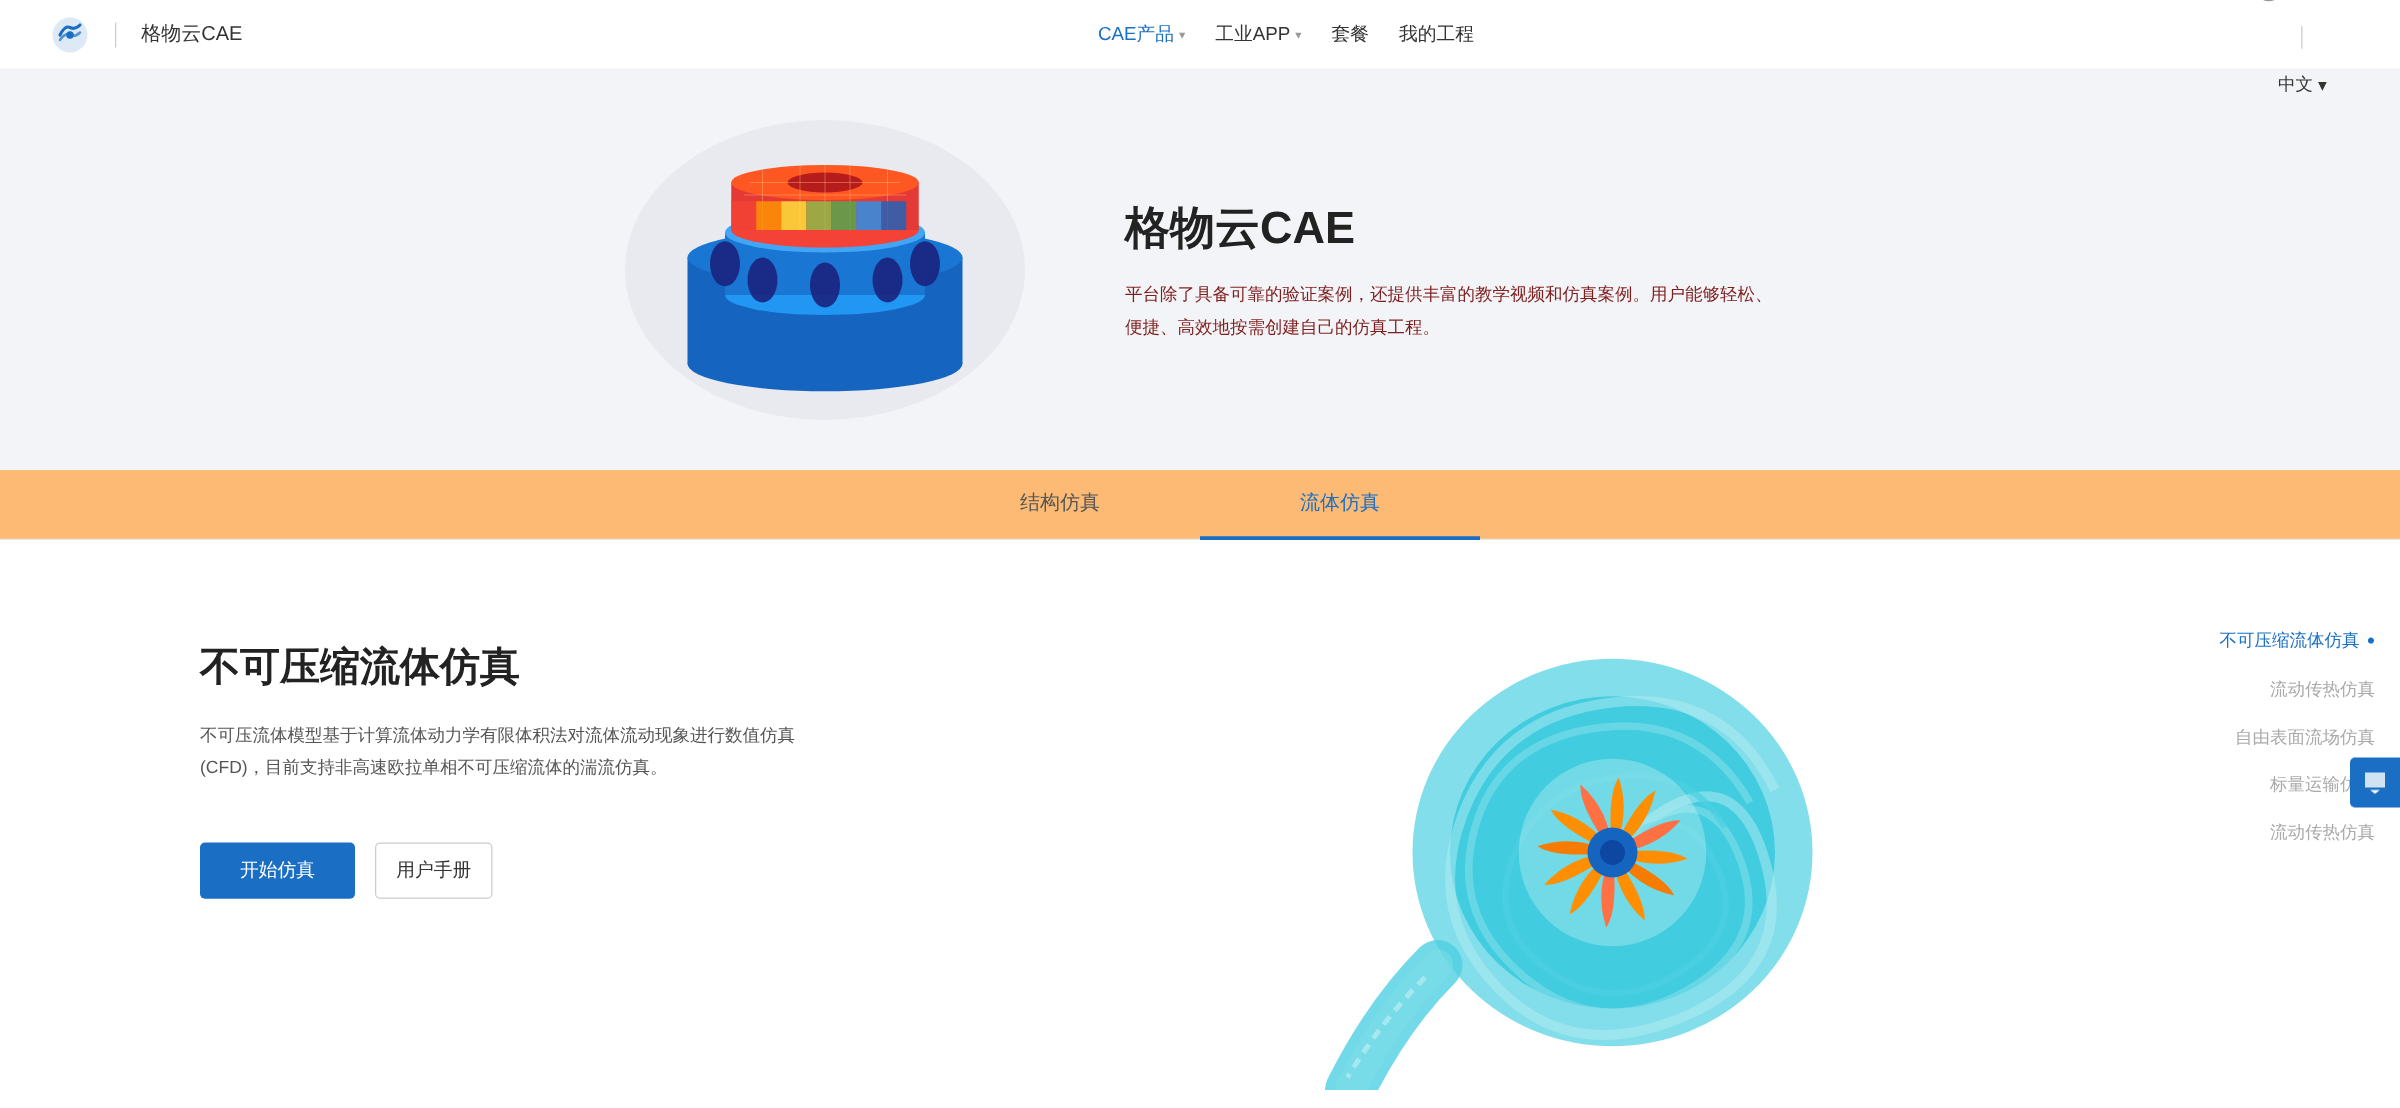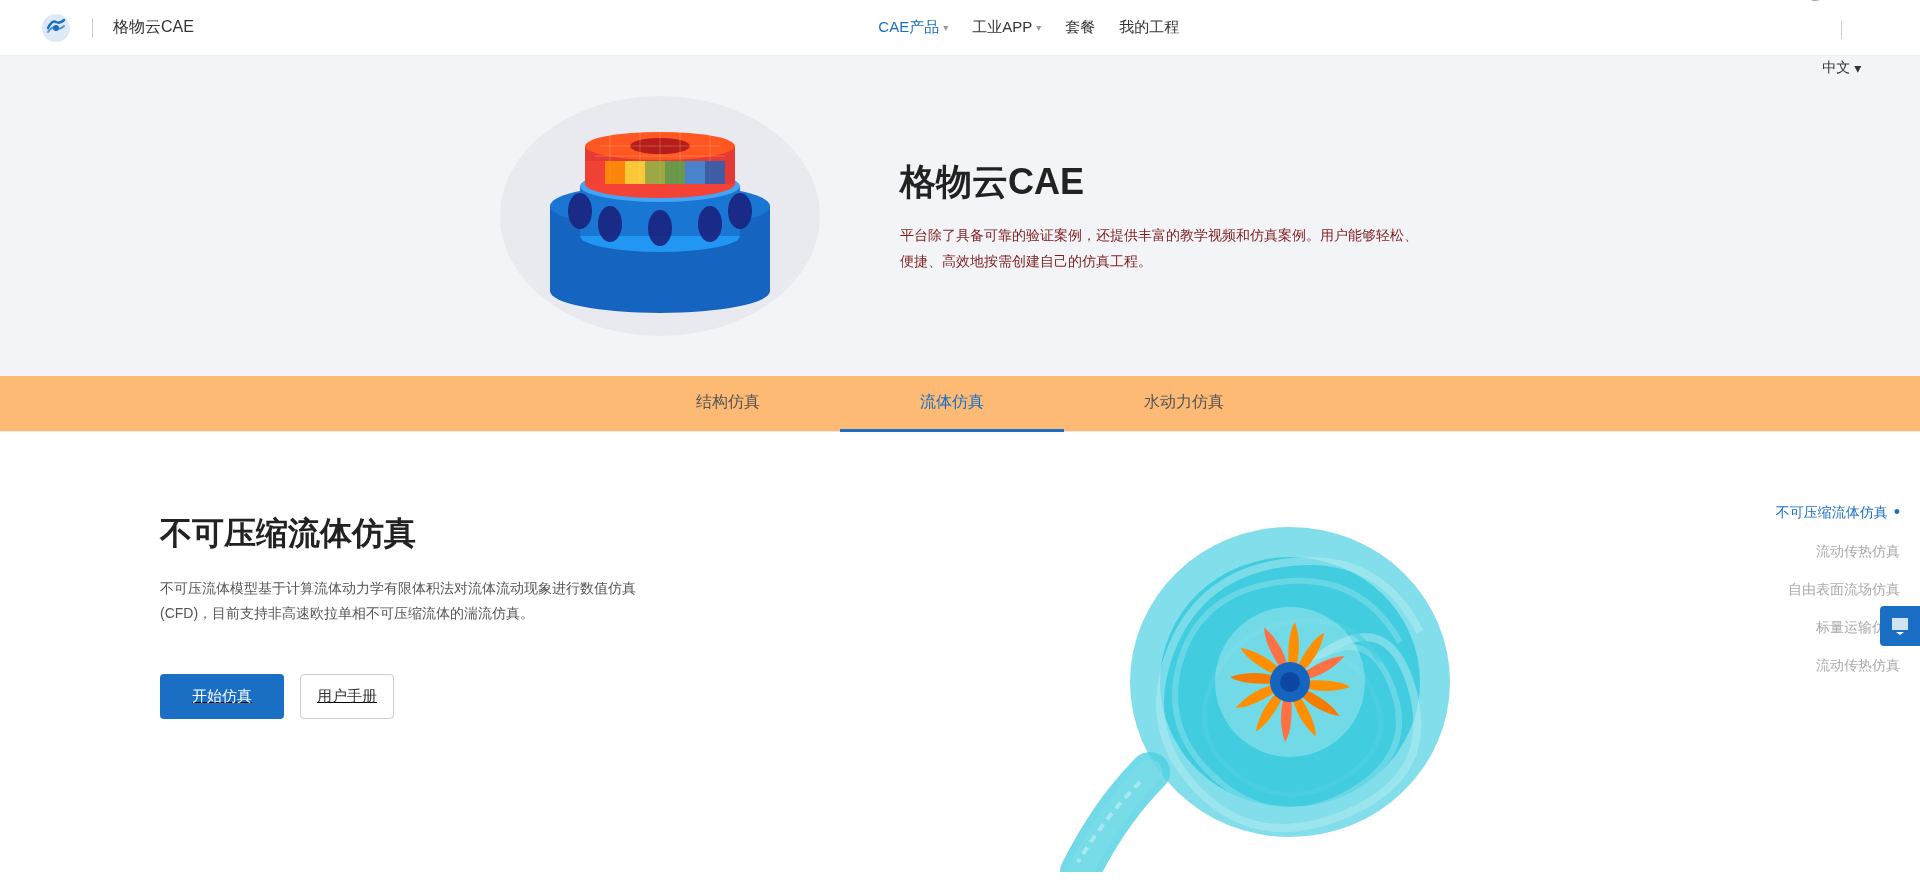"水动力仿真" div.tab-item { html: <div> <span>水动力仿真</span> </div> -> none }
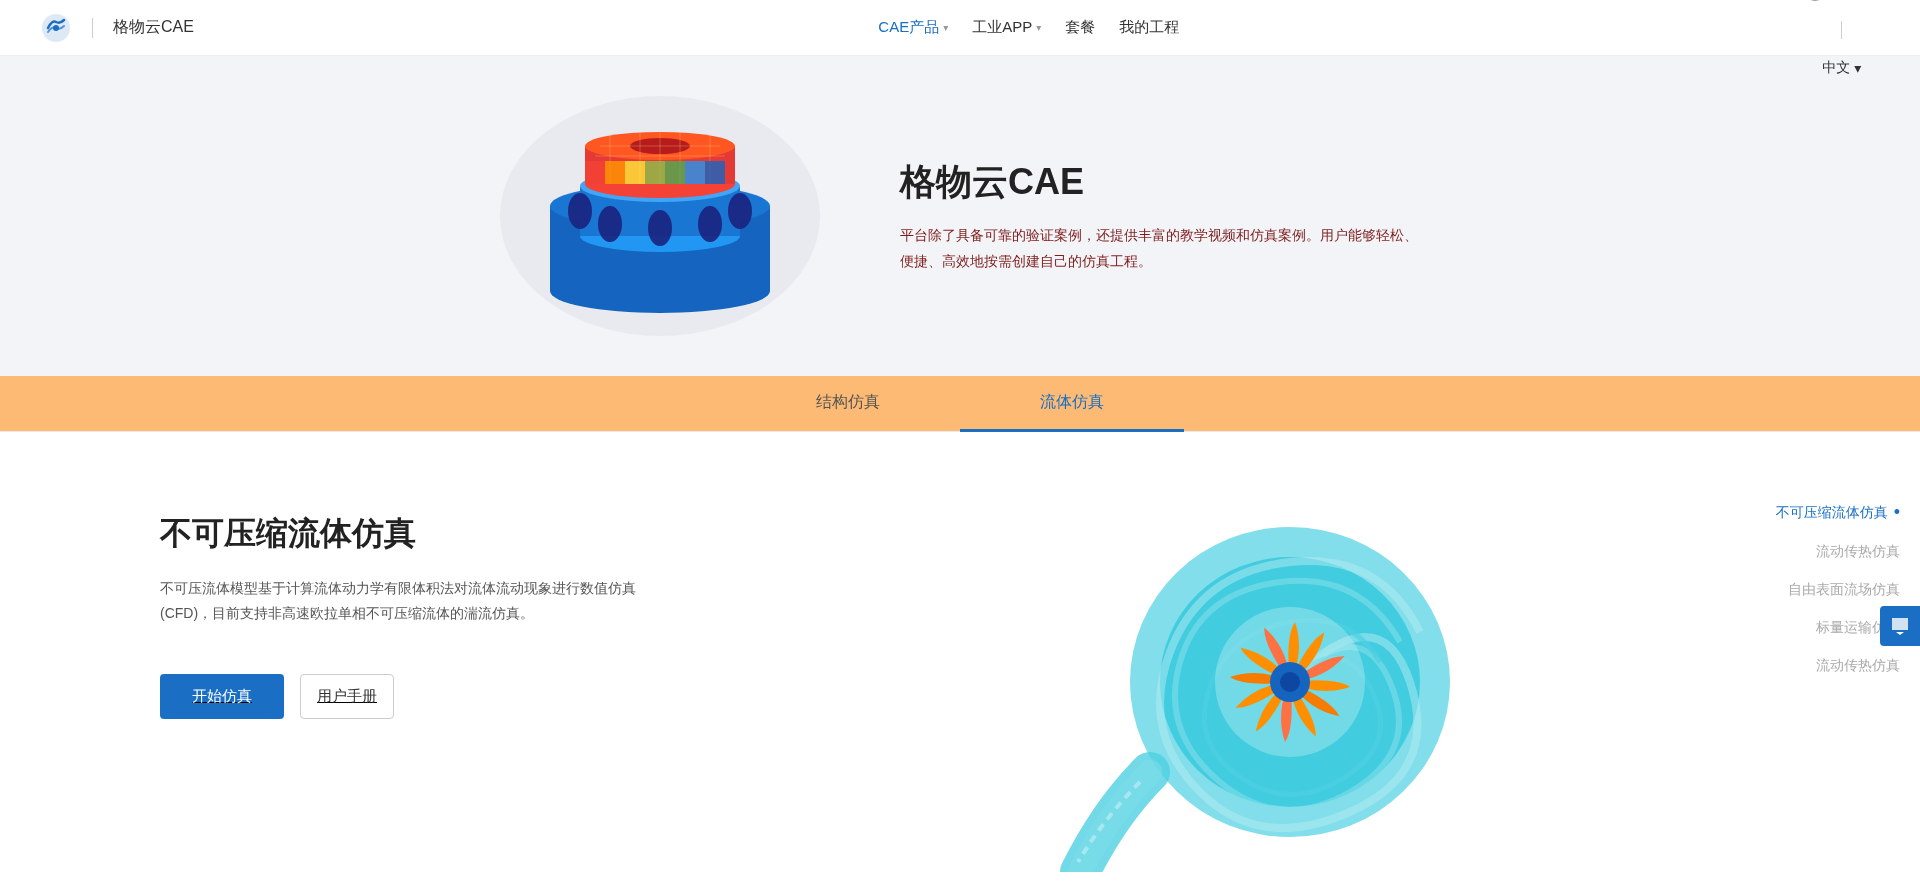"开始仿真" .action-buttons { text-decoration: underline -> none }
